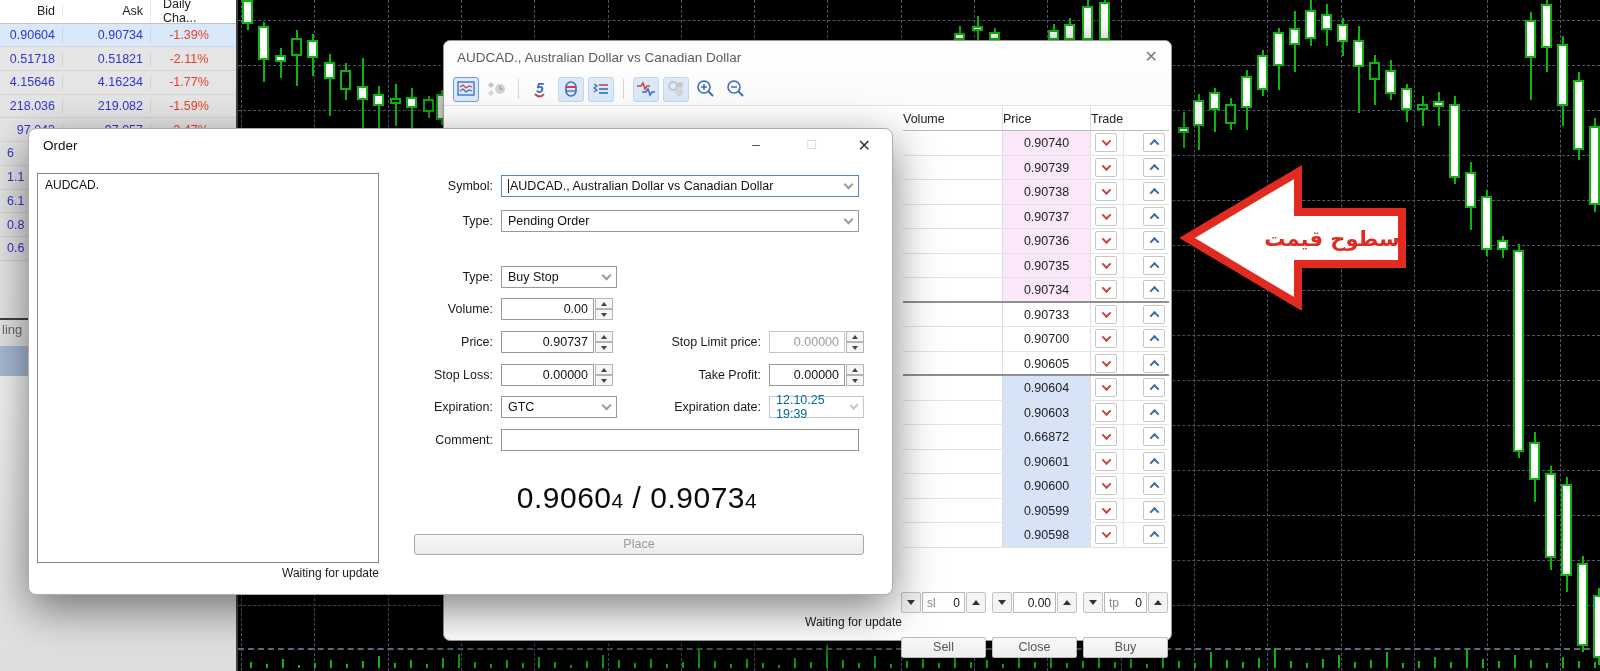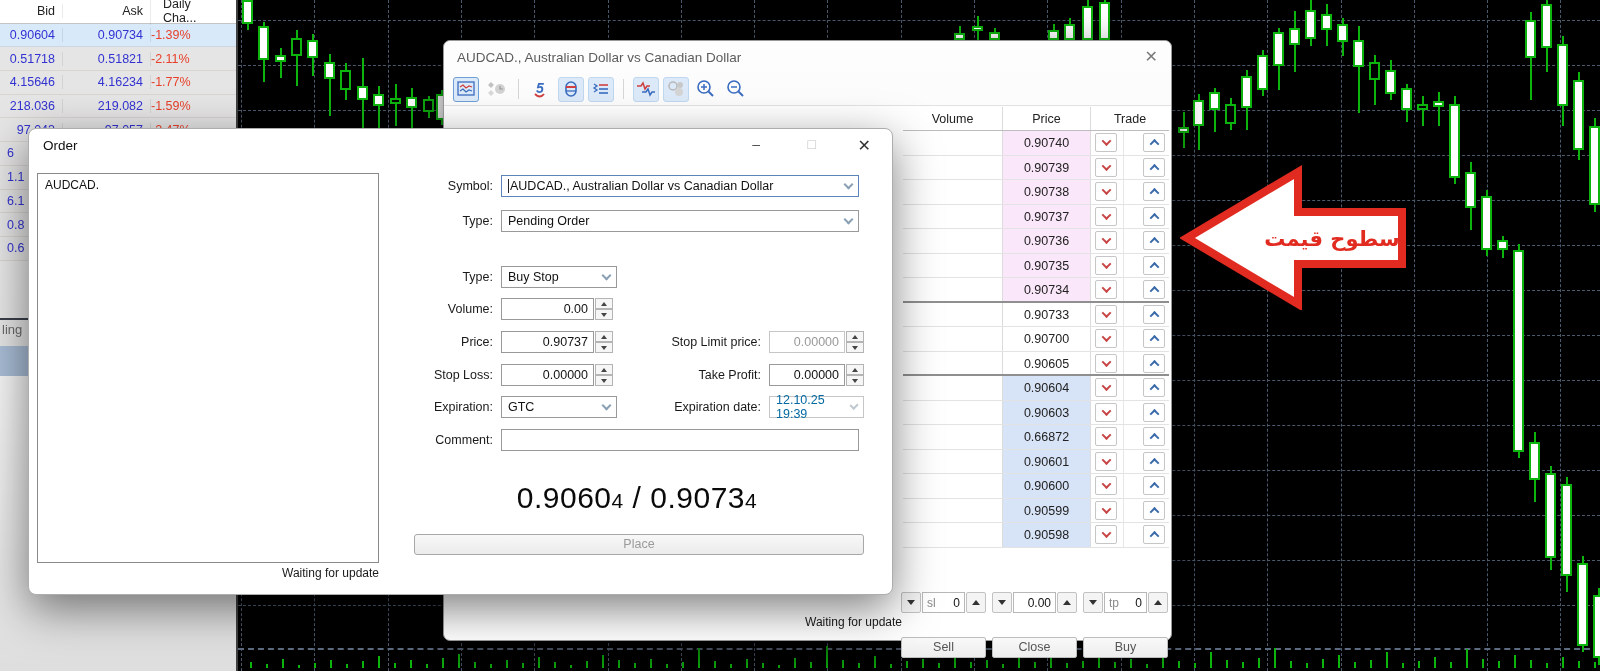"-1.39%" .c-chg { text-align: left -> center }
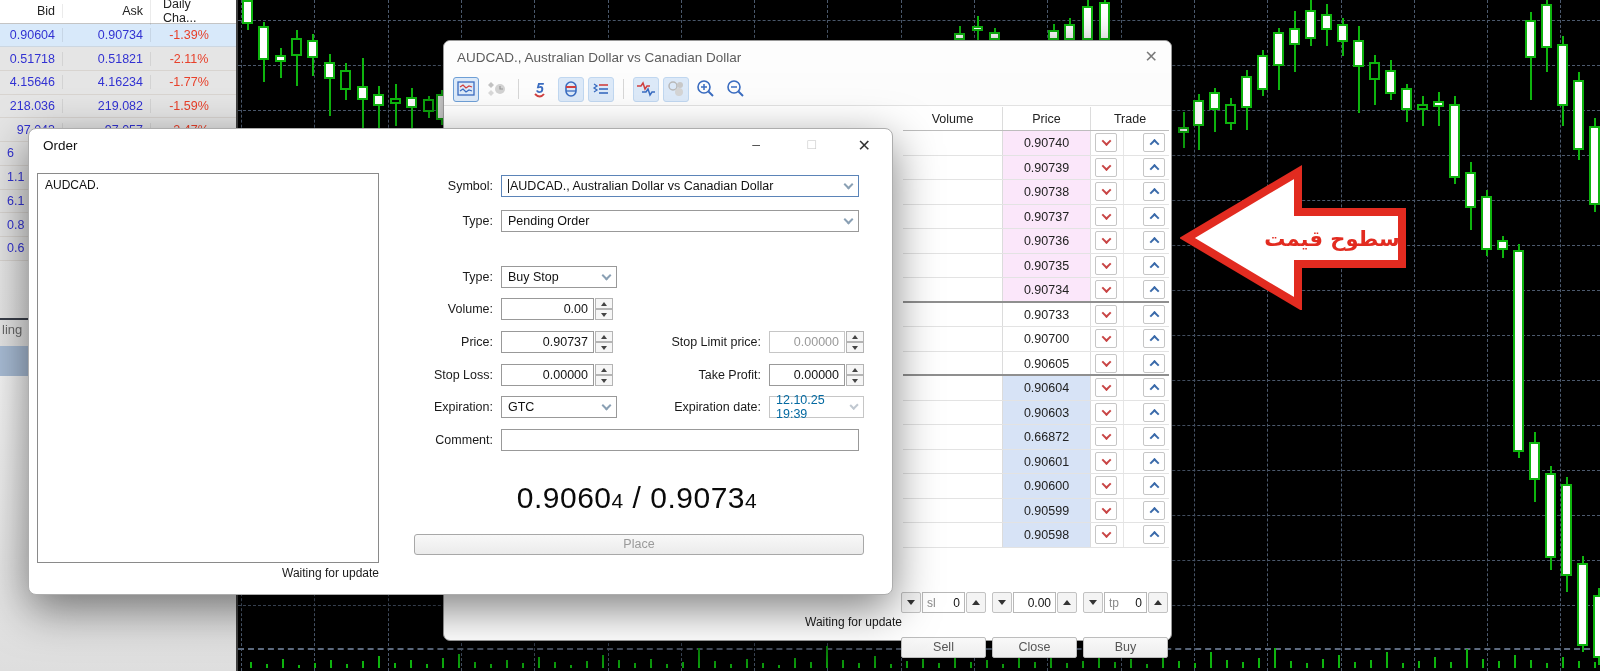"Volume" .lh { text-align: center -> left }
